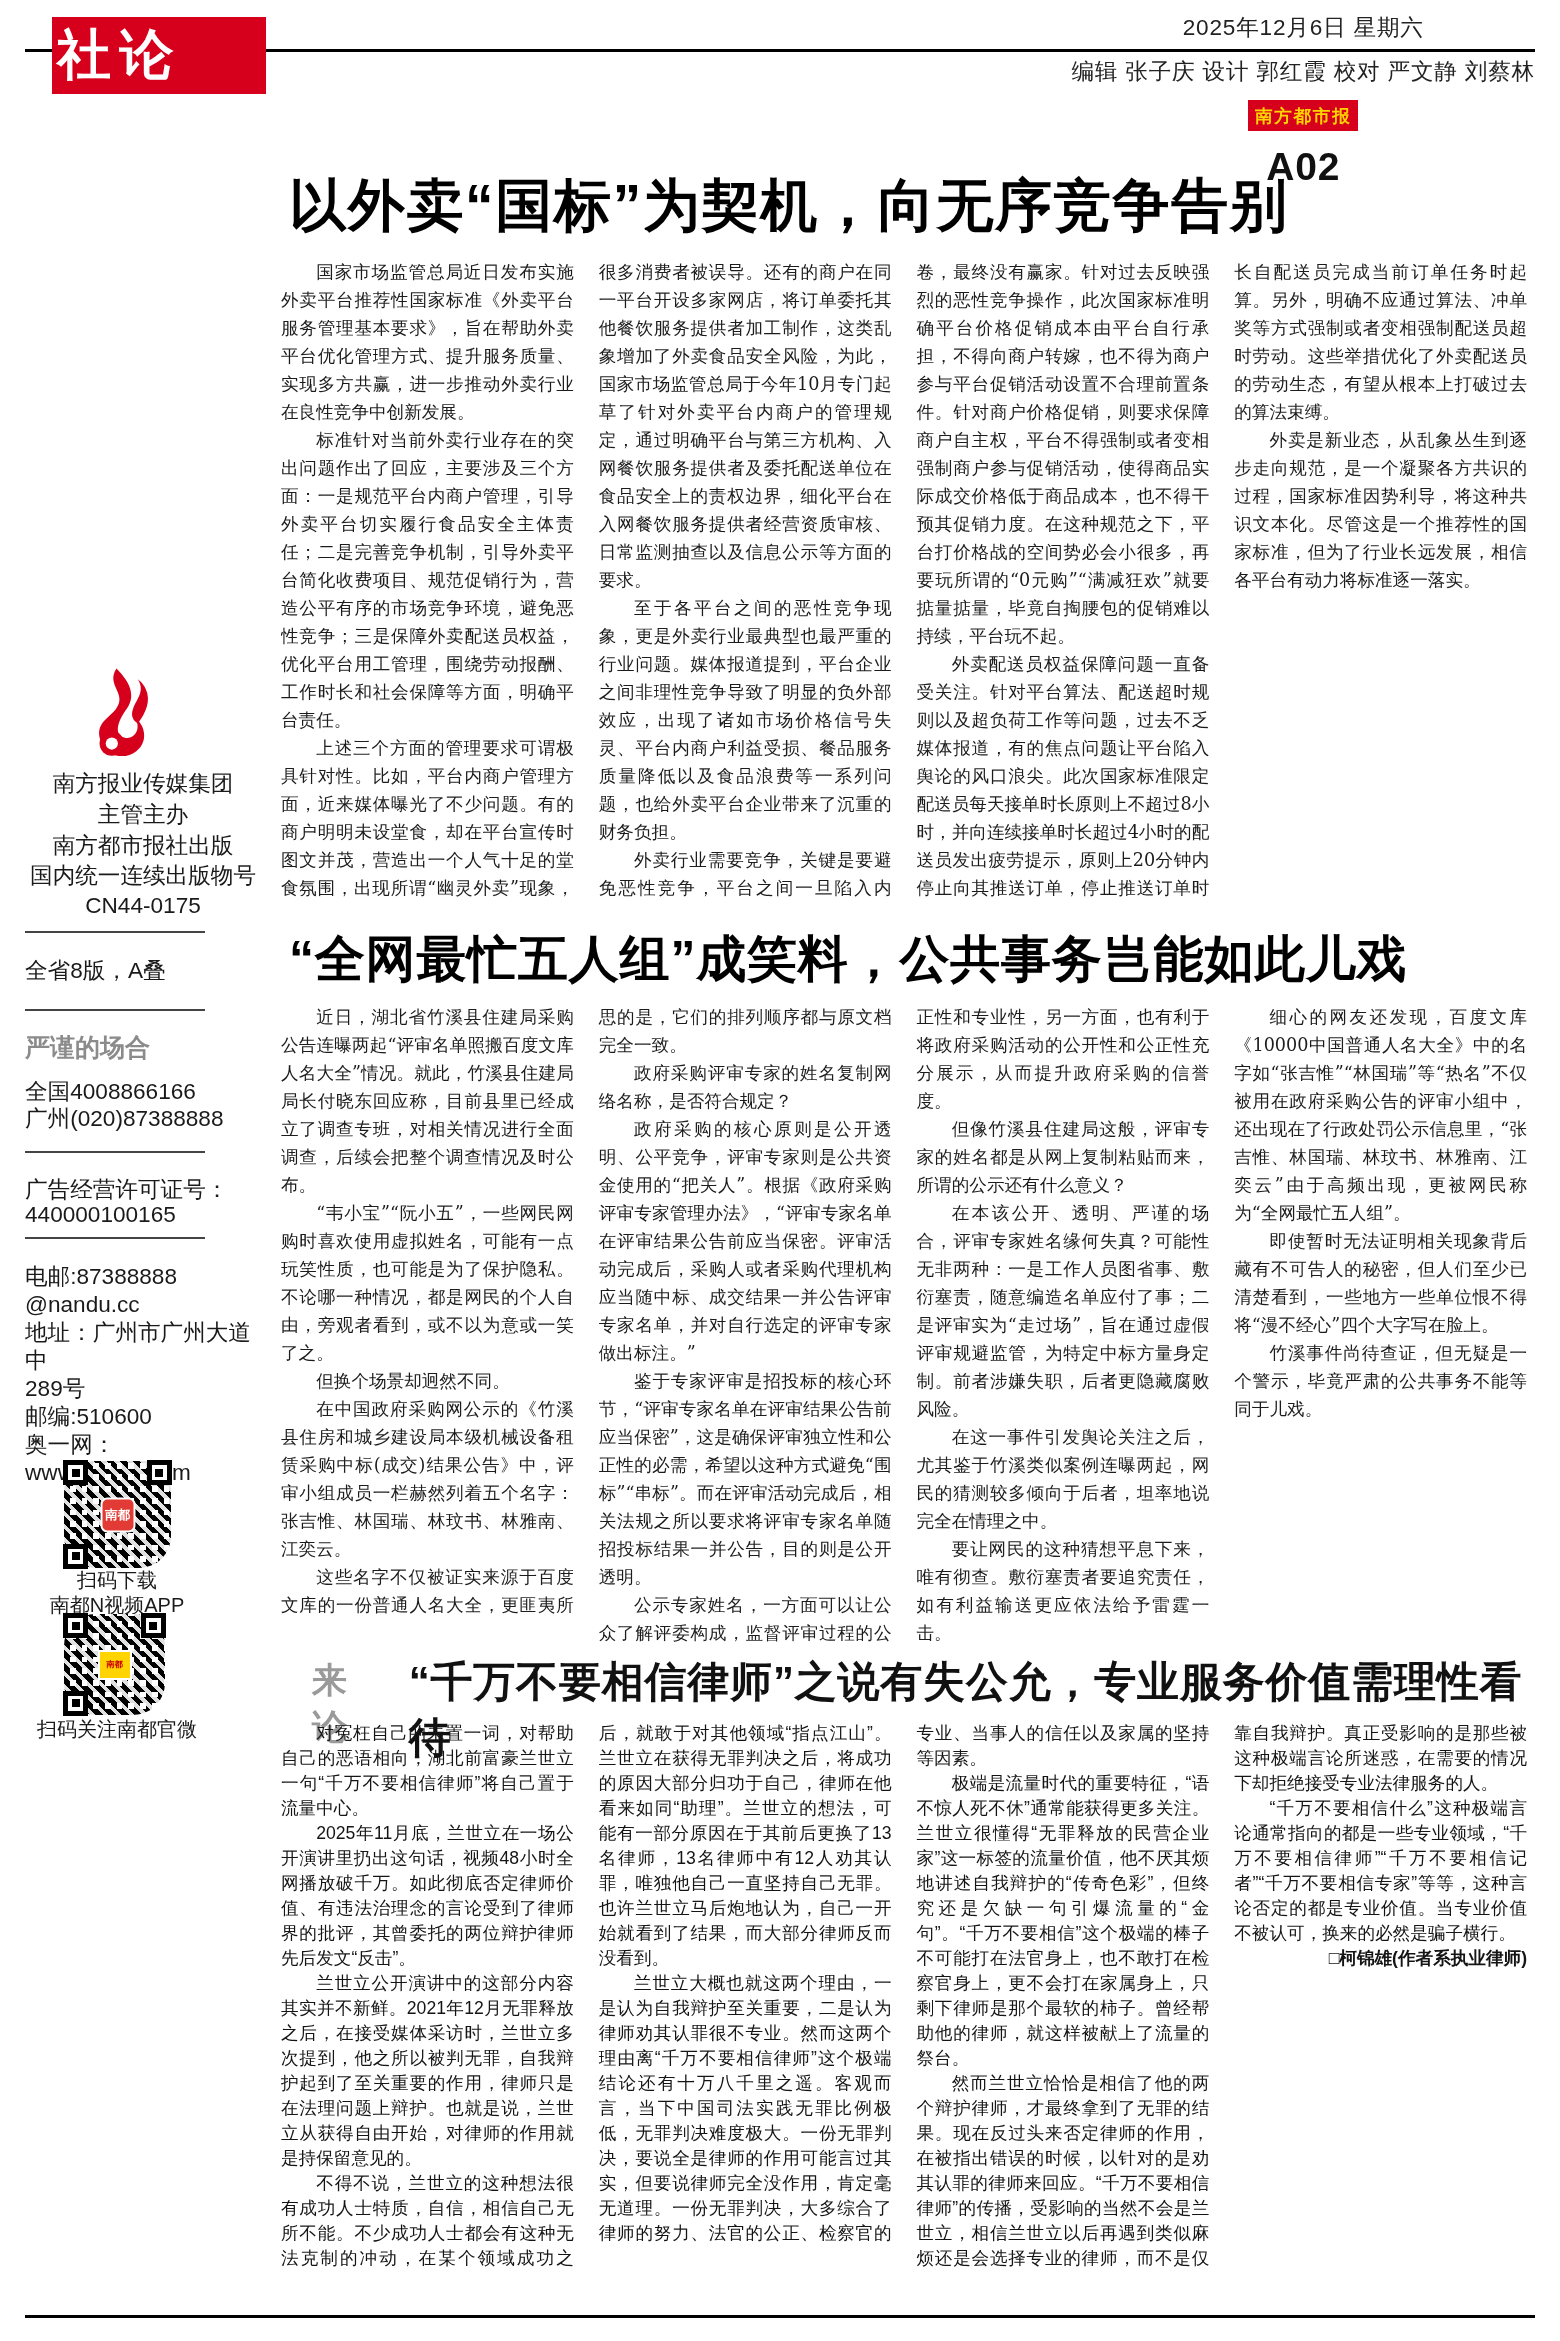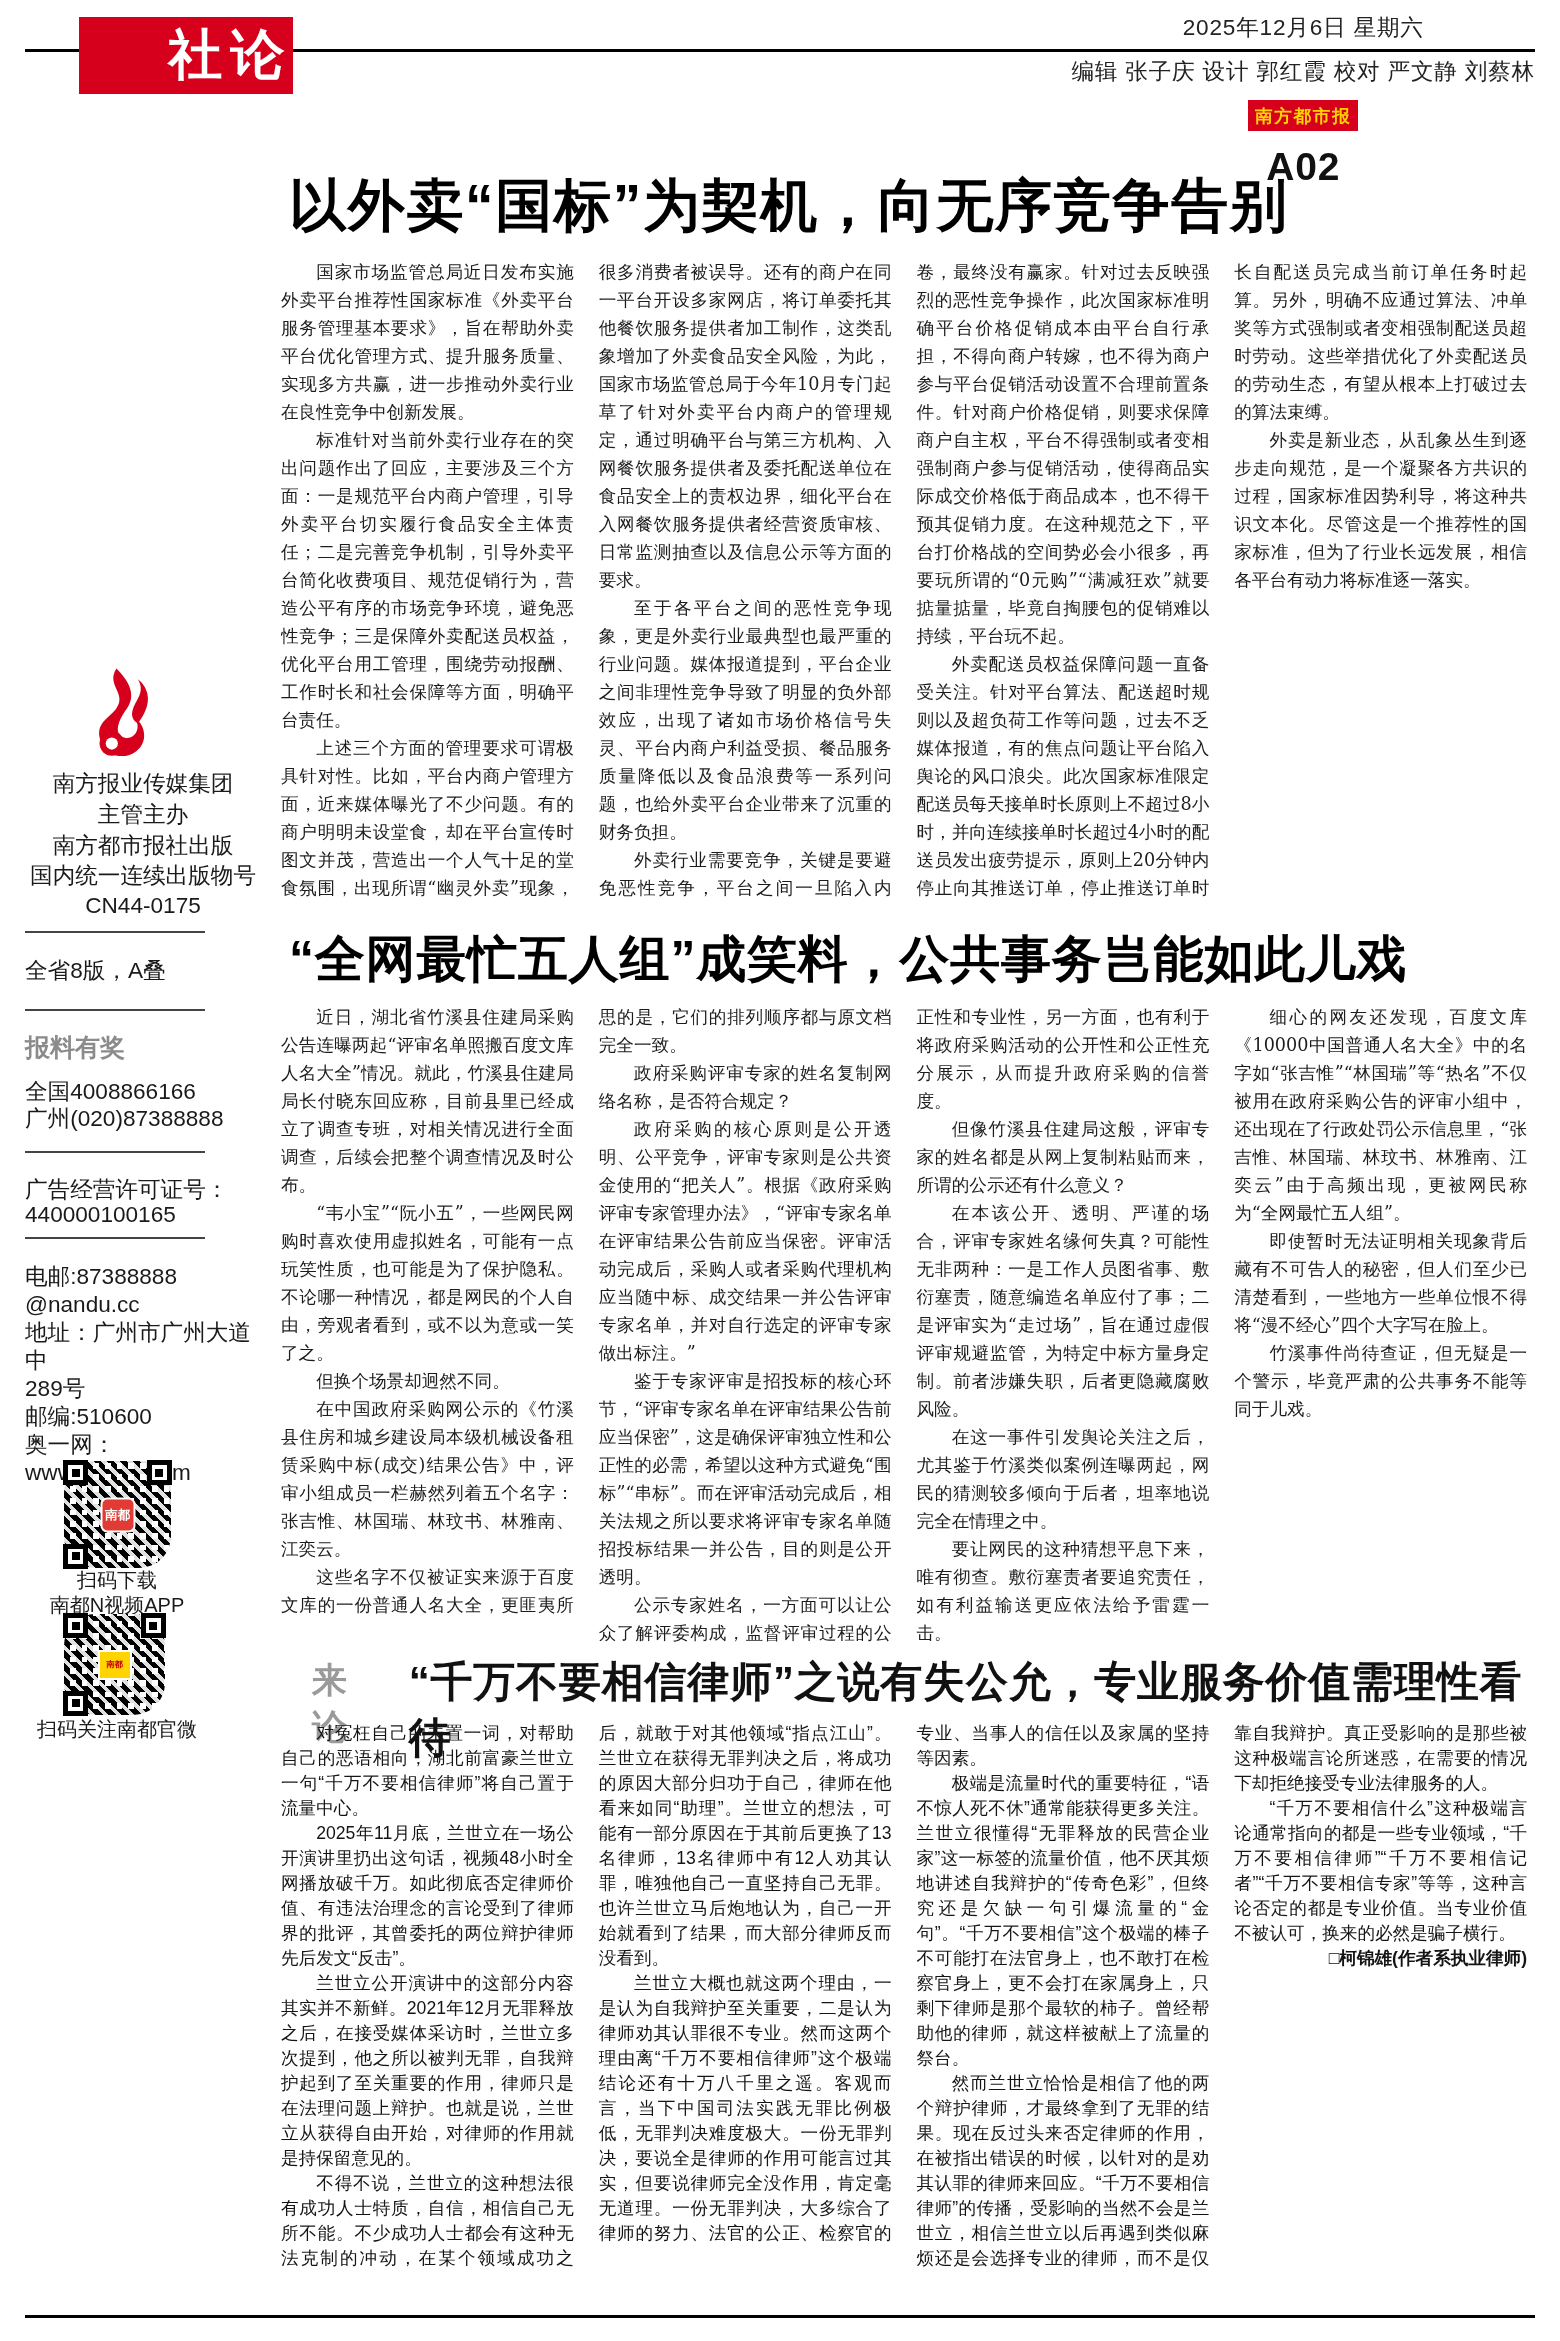"社论" .section-box { justify-content: flex-end -> flex-start; margin-left: 27px -> none; padding-left: 24px -> 5px }
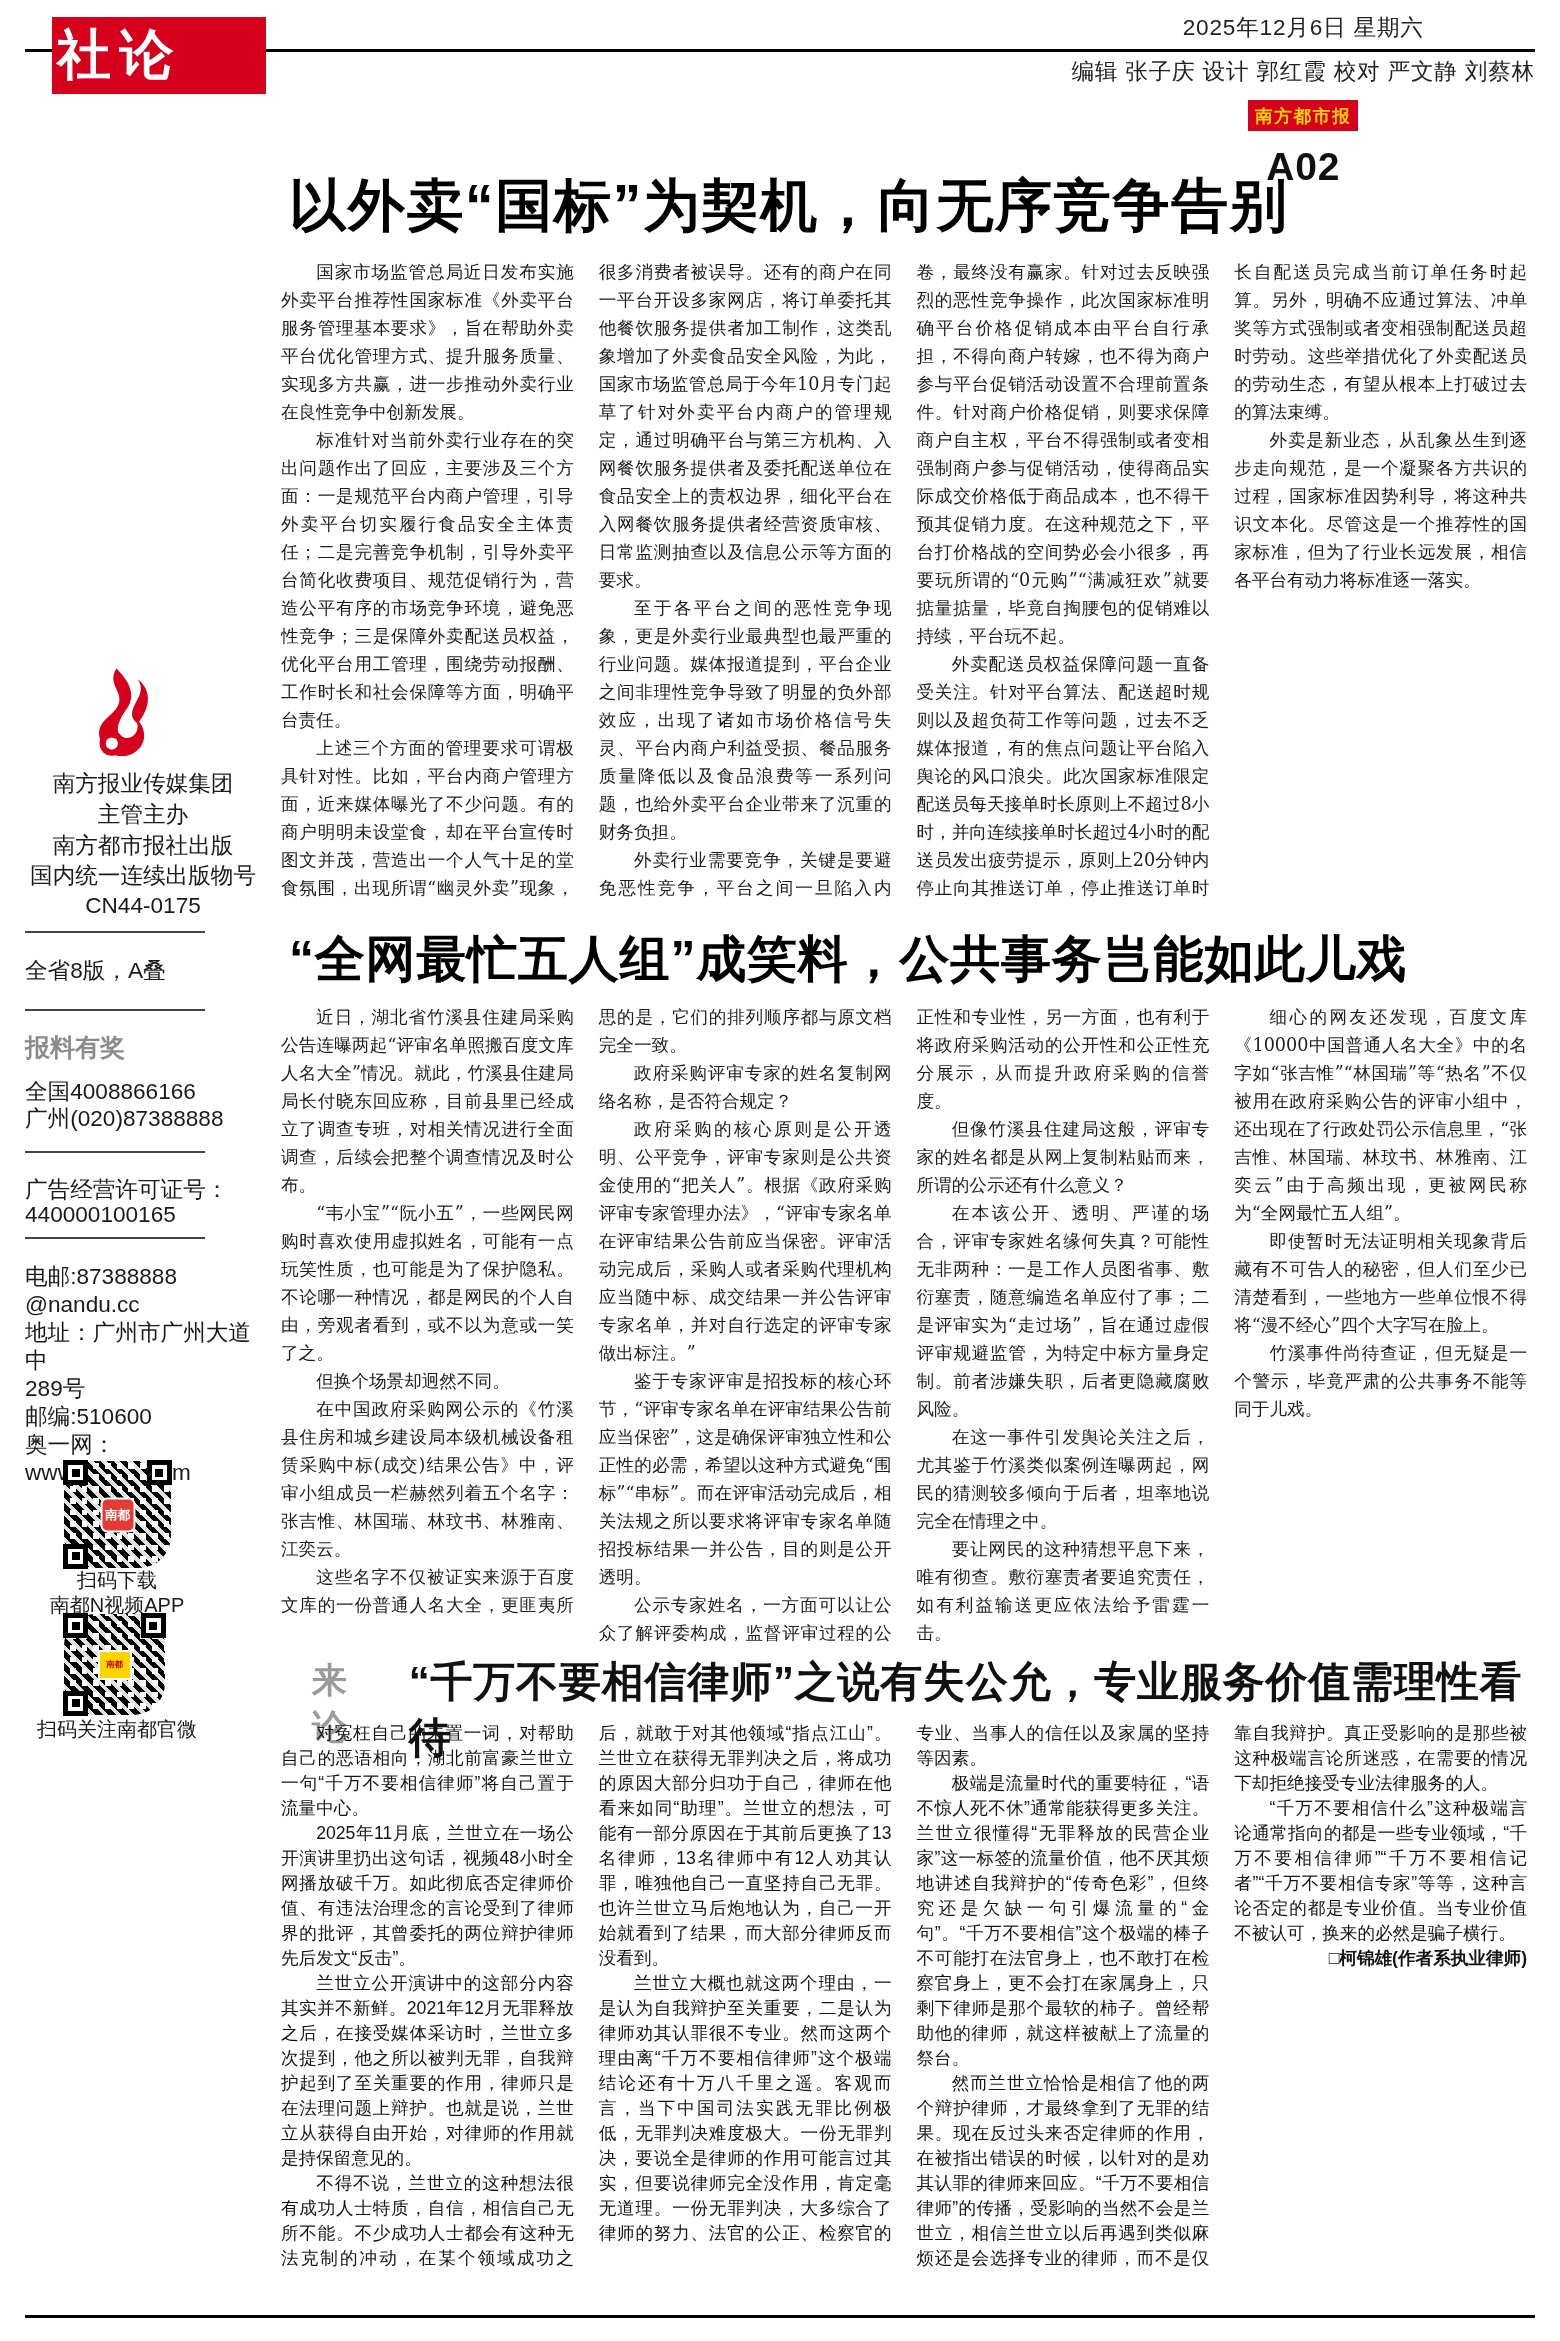"报料有奖" div.sb { text: 报料有奖 -> 严谨的场合 }
